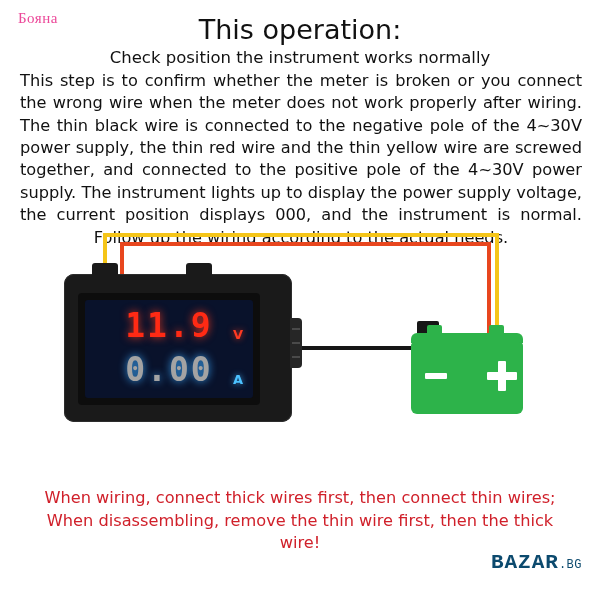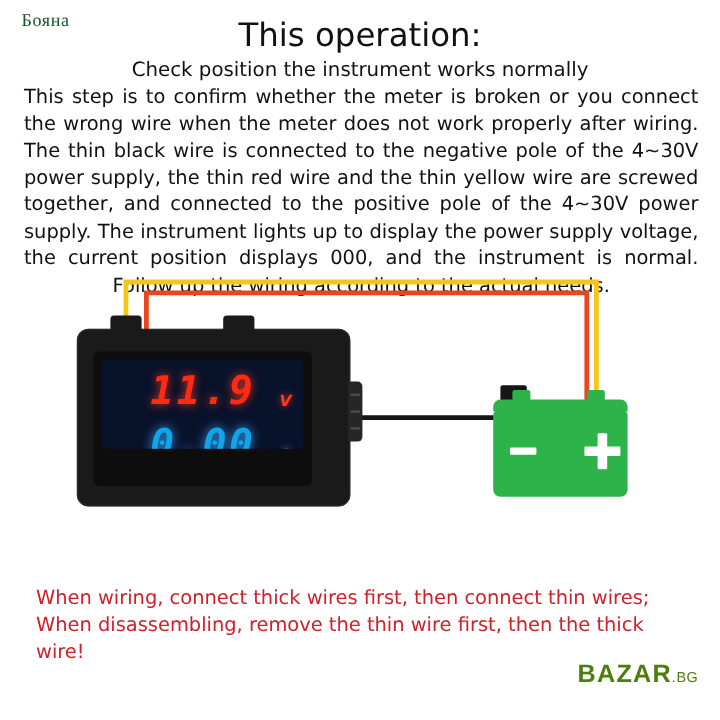"Бояна" .watermark-top { color: #14532d -> #ec4899 }
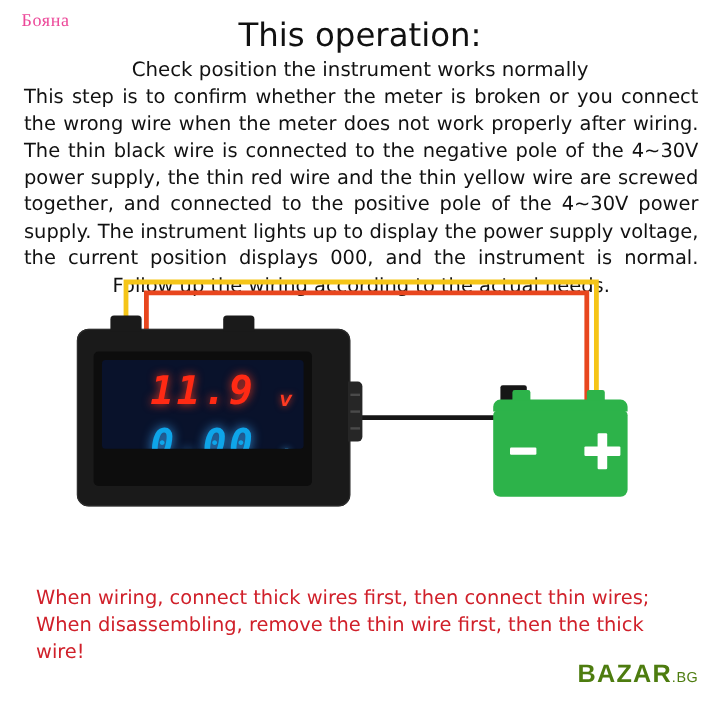"11.9" .screen { font-style: italic -> none; height: 74px -> 98px }
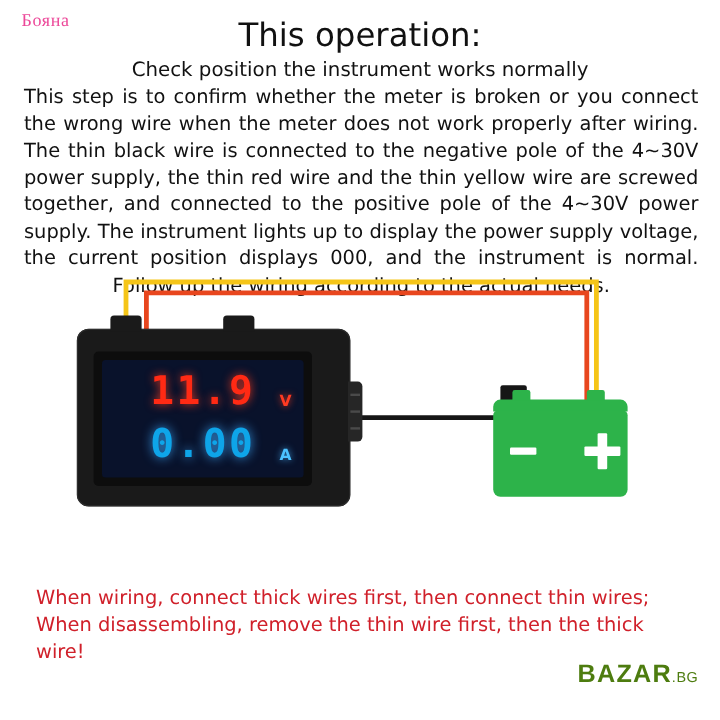"0.00" .amps { color: #0ea5e9 -> #a3a3a3 }
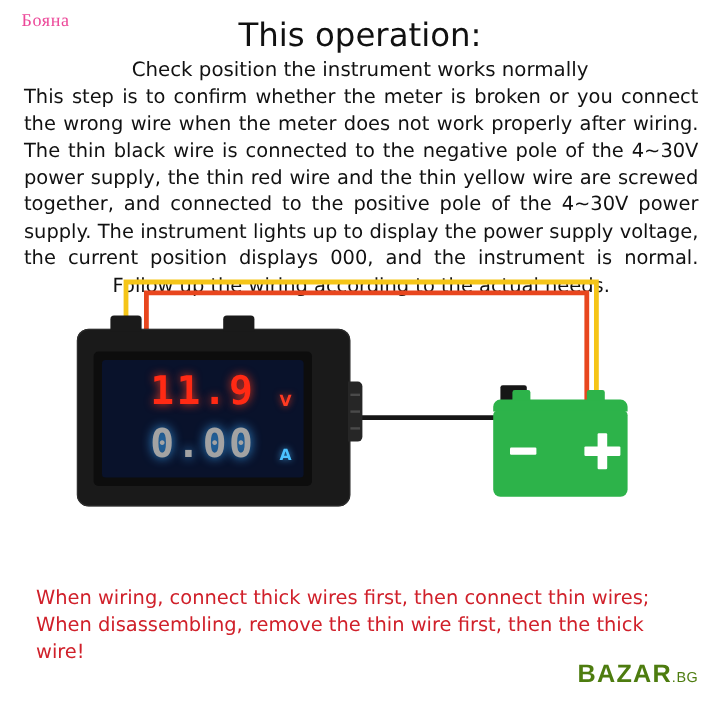"When wiring, connect thick wires" .footer-note { text-align: left -> center }
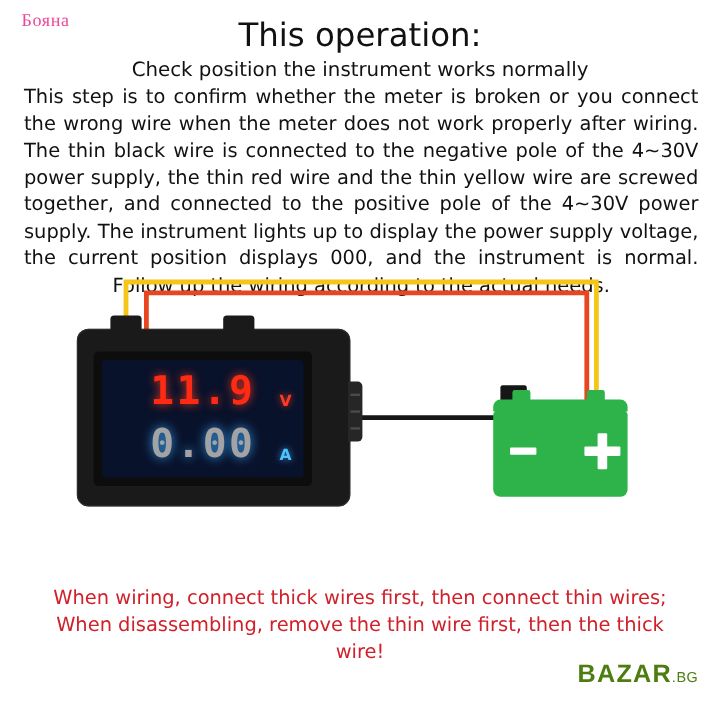"BAZAR.BG" .bazaar { color: #4d7c0f -> #0c4a6e; font-family: Liberation Sans, sans-serif -> Liberation Mono, monospace }
